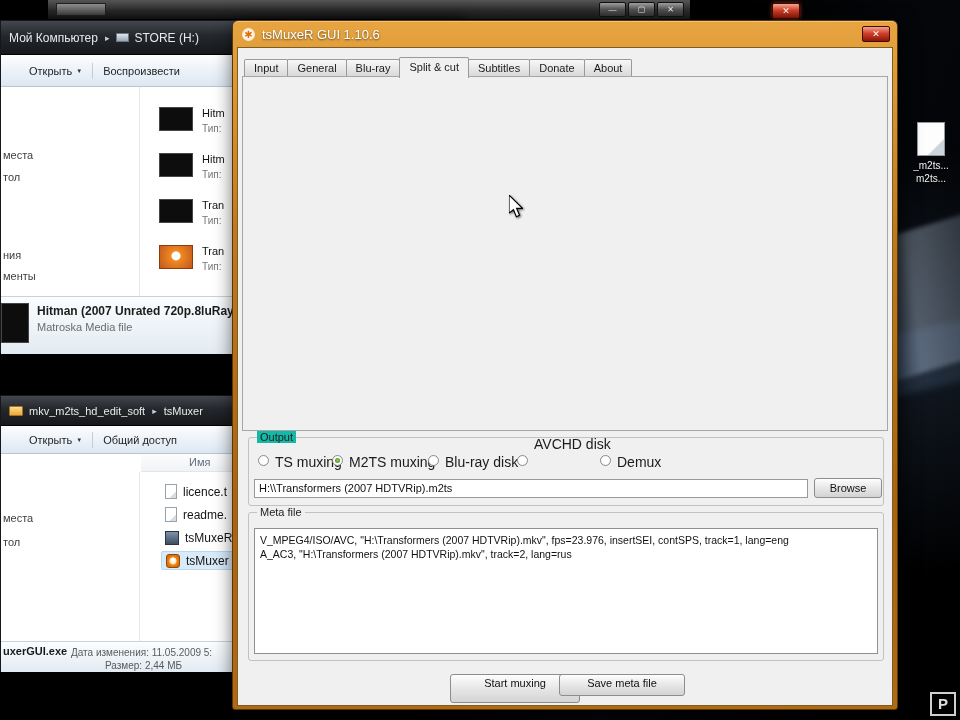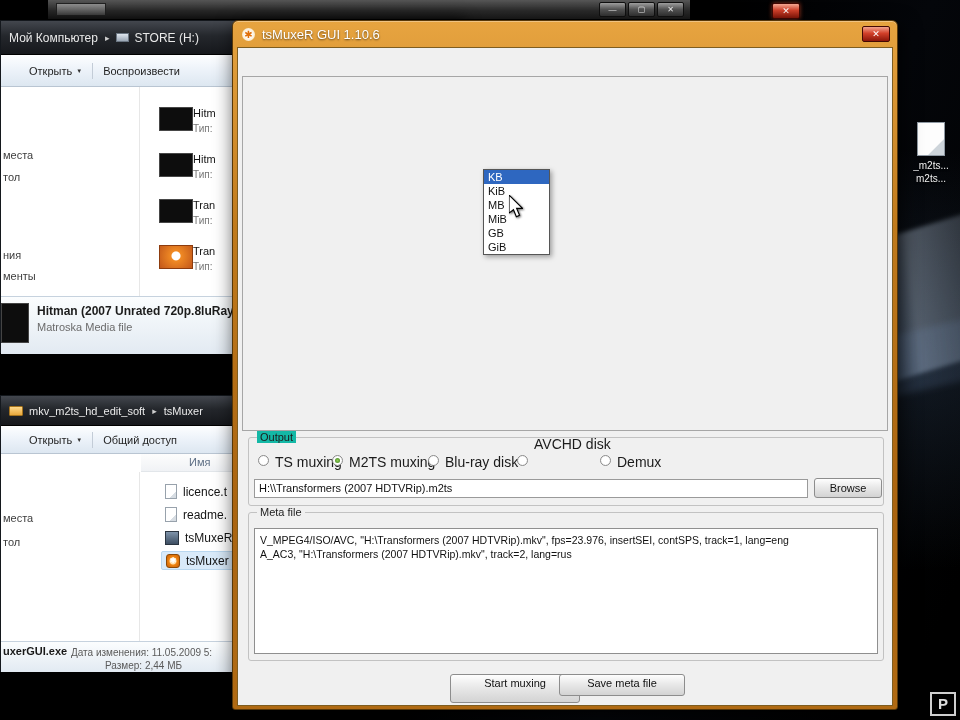"Input" div.tabs { html: none -> <div> <span>Input</span> <span>General</span> <span>Blu-ray</span> <span>Split &amp; cut</span> <span>Subtitles</span> <span>Donate</span> <span>About</span> </div> }
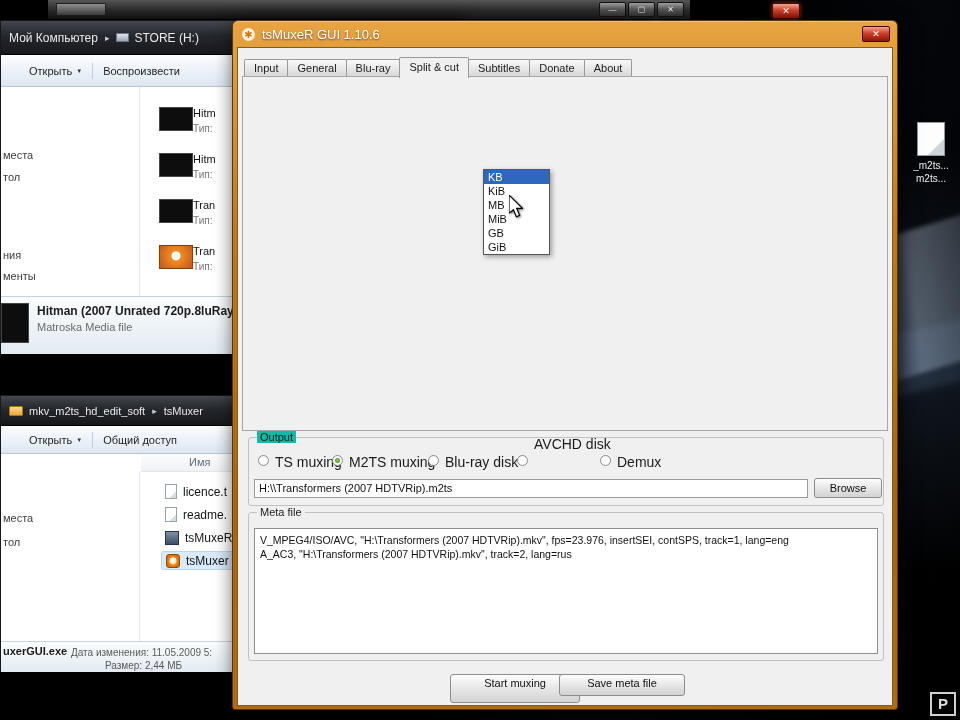"Hitm" .e1row { gap: none -> 9px }
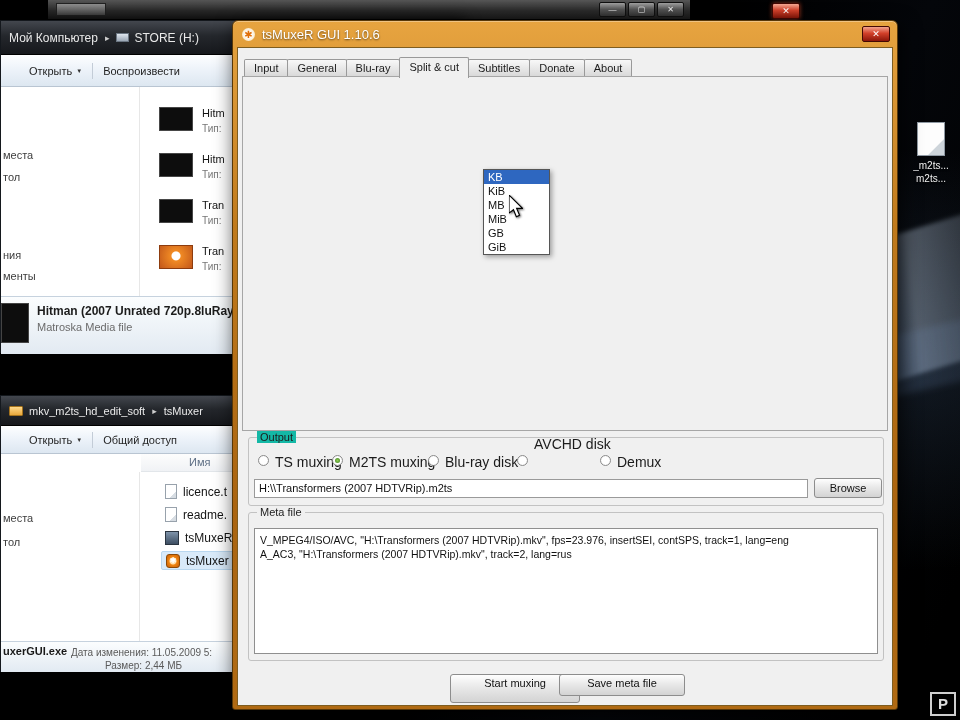"KB" div.ddlist { html: <div> <div>KB</div> <div>KiB</div> <div>MB</div> <div>MiB</div> <div>GB</div> <div>GiB</div> </div> -> none }
